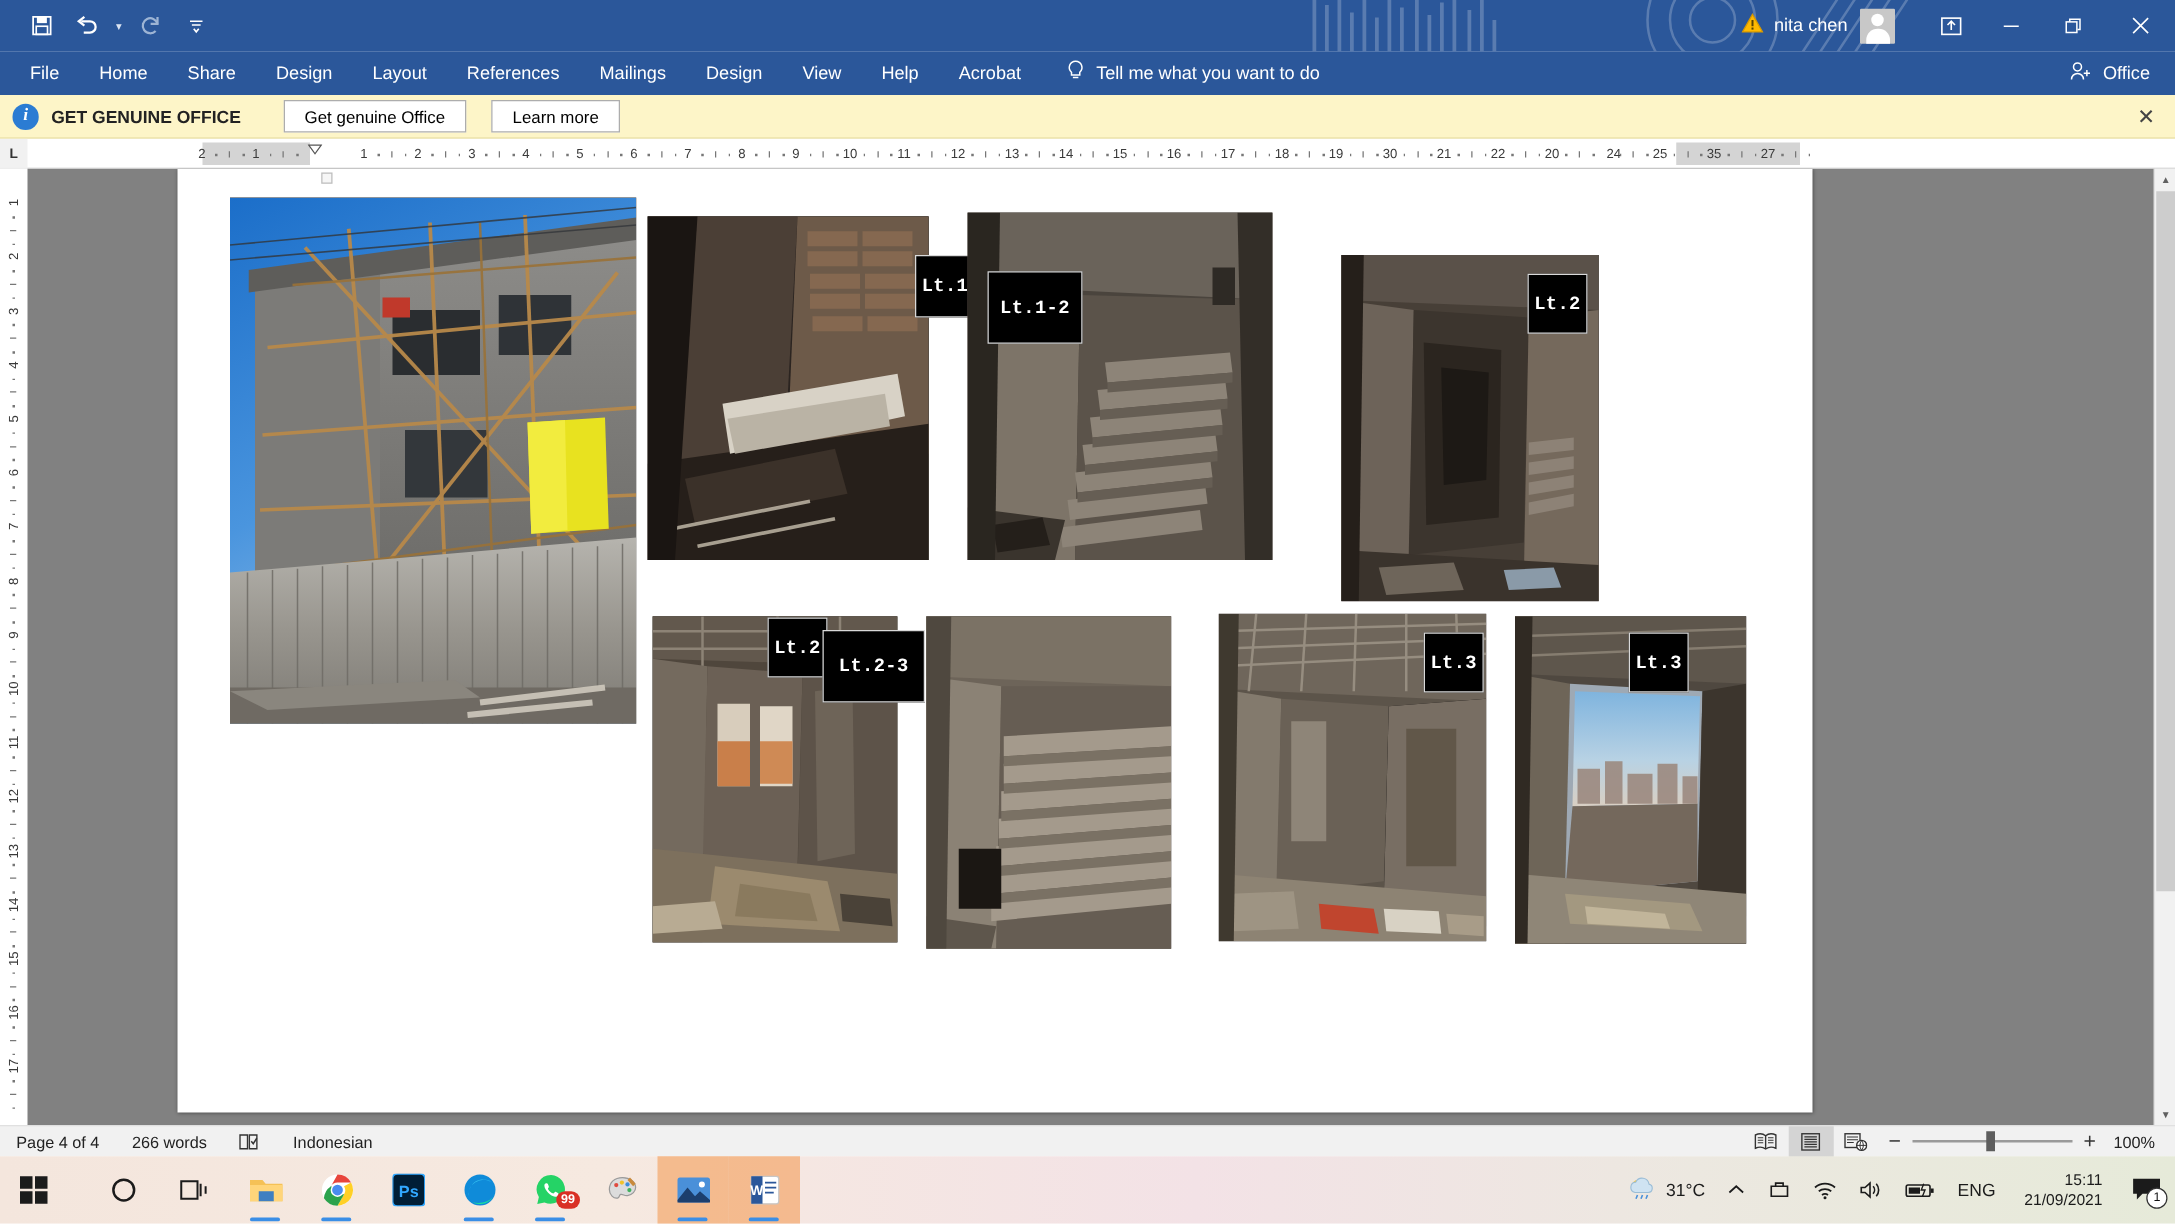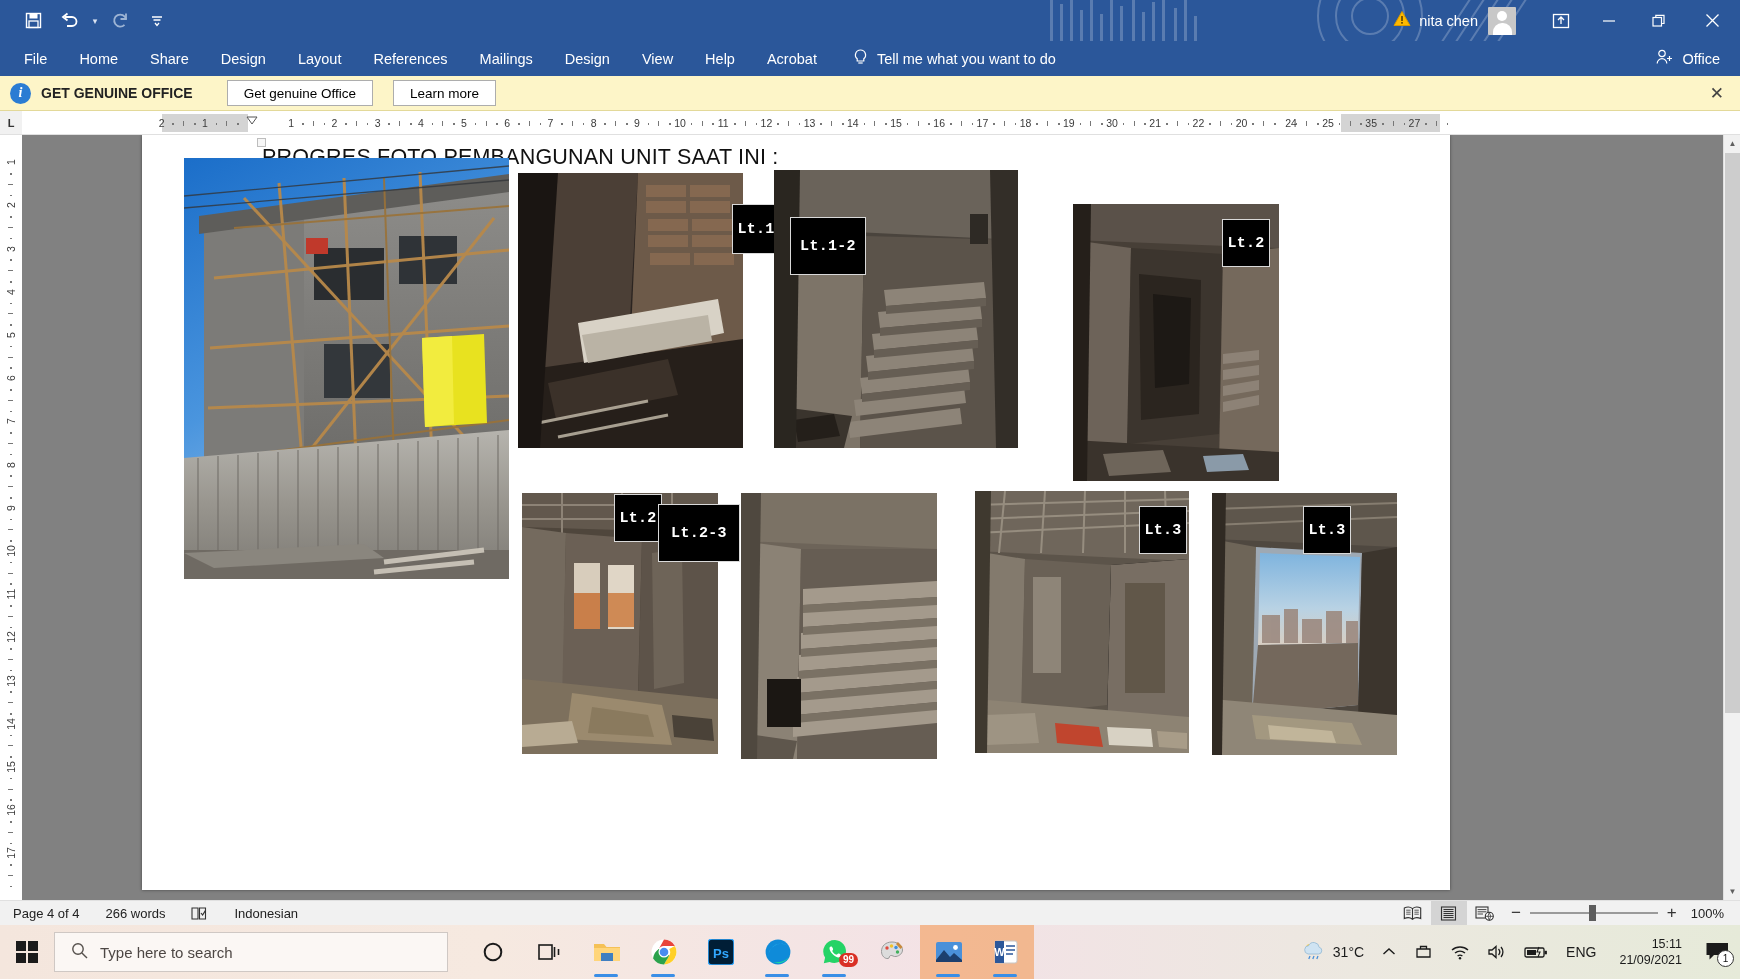"PROGRES FOTO PEMBANGUNAN UNIT SAAT" div.heading { html: <div>PROGRES FOTO PEMBANGUNAN UNIT SAAT INI :</div> -> none }
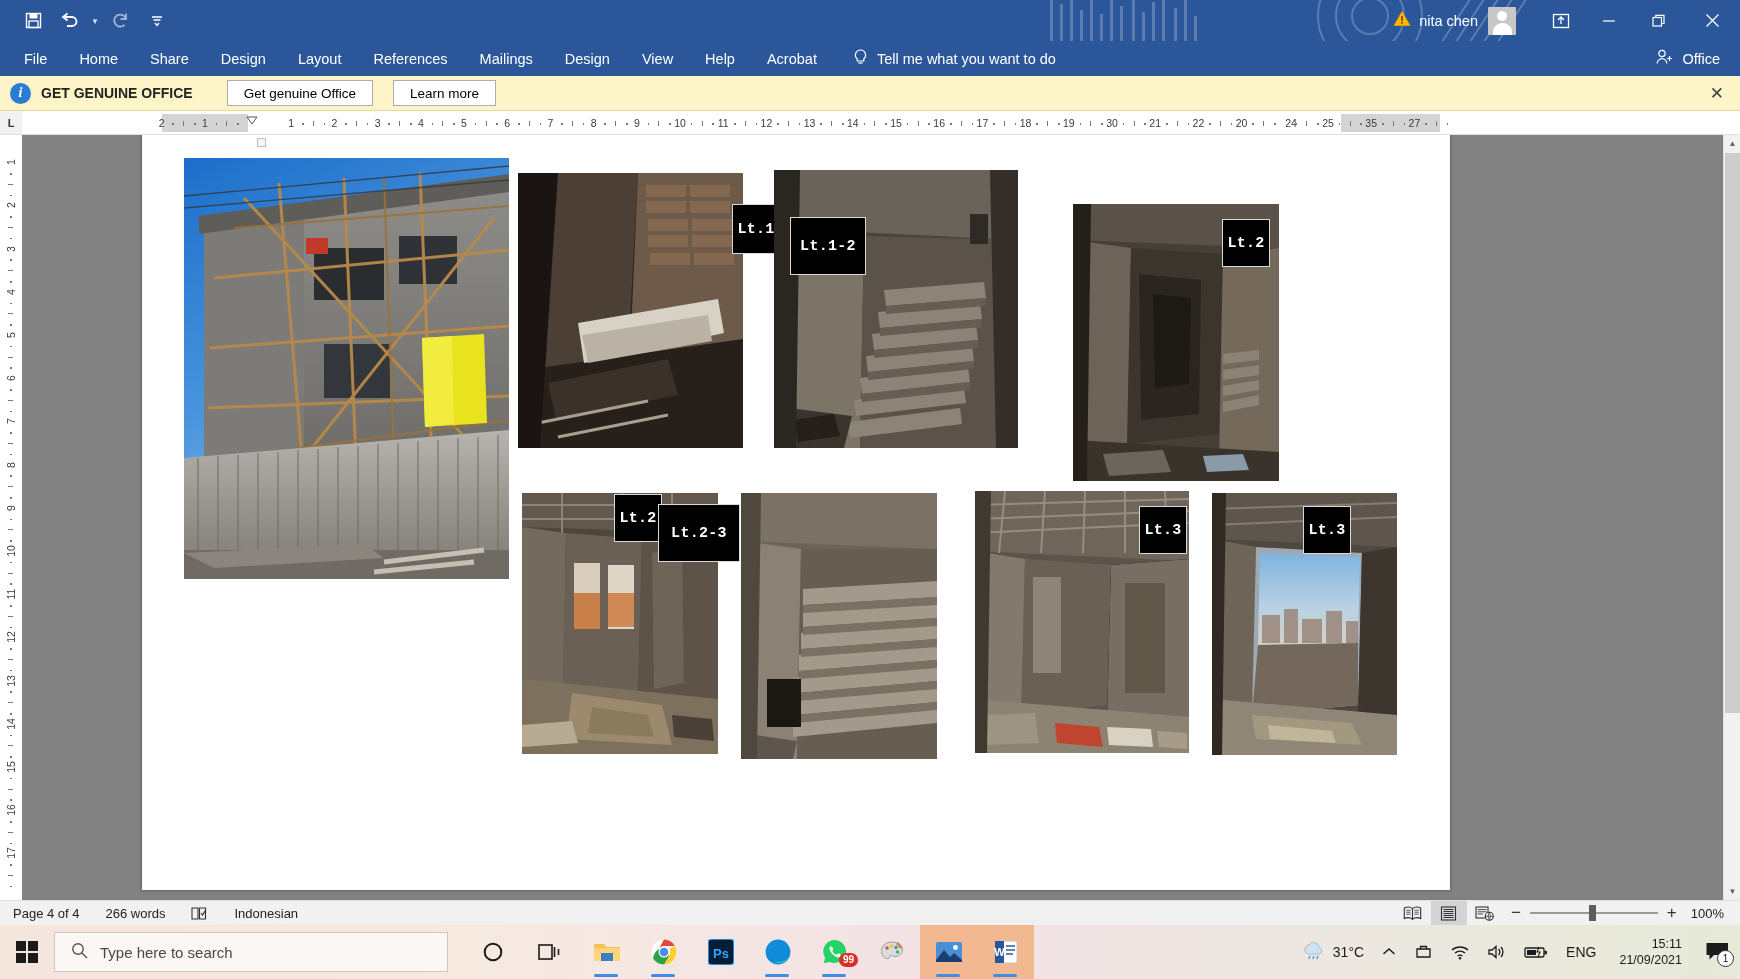"Type here to search" div.searchbox { html: <div> <span> <svg> <circle></circle> <path></path> </svg> </span> <span>Type here to search</span> </div> -> none }
